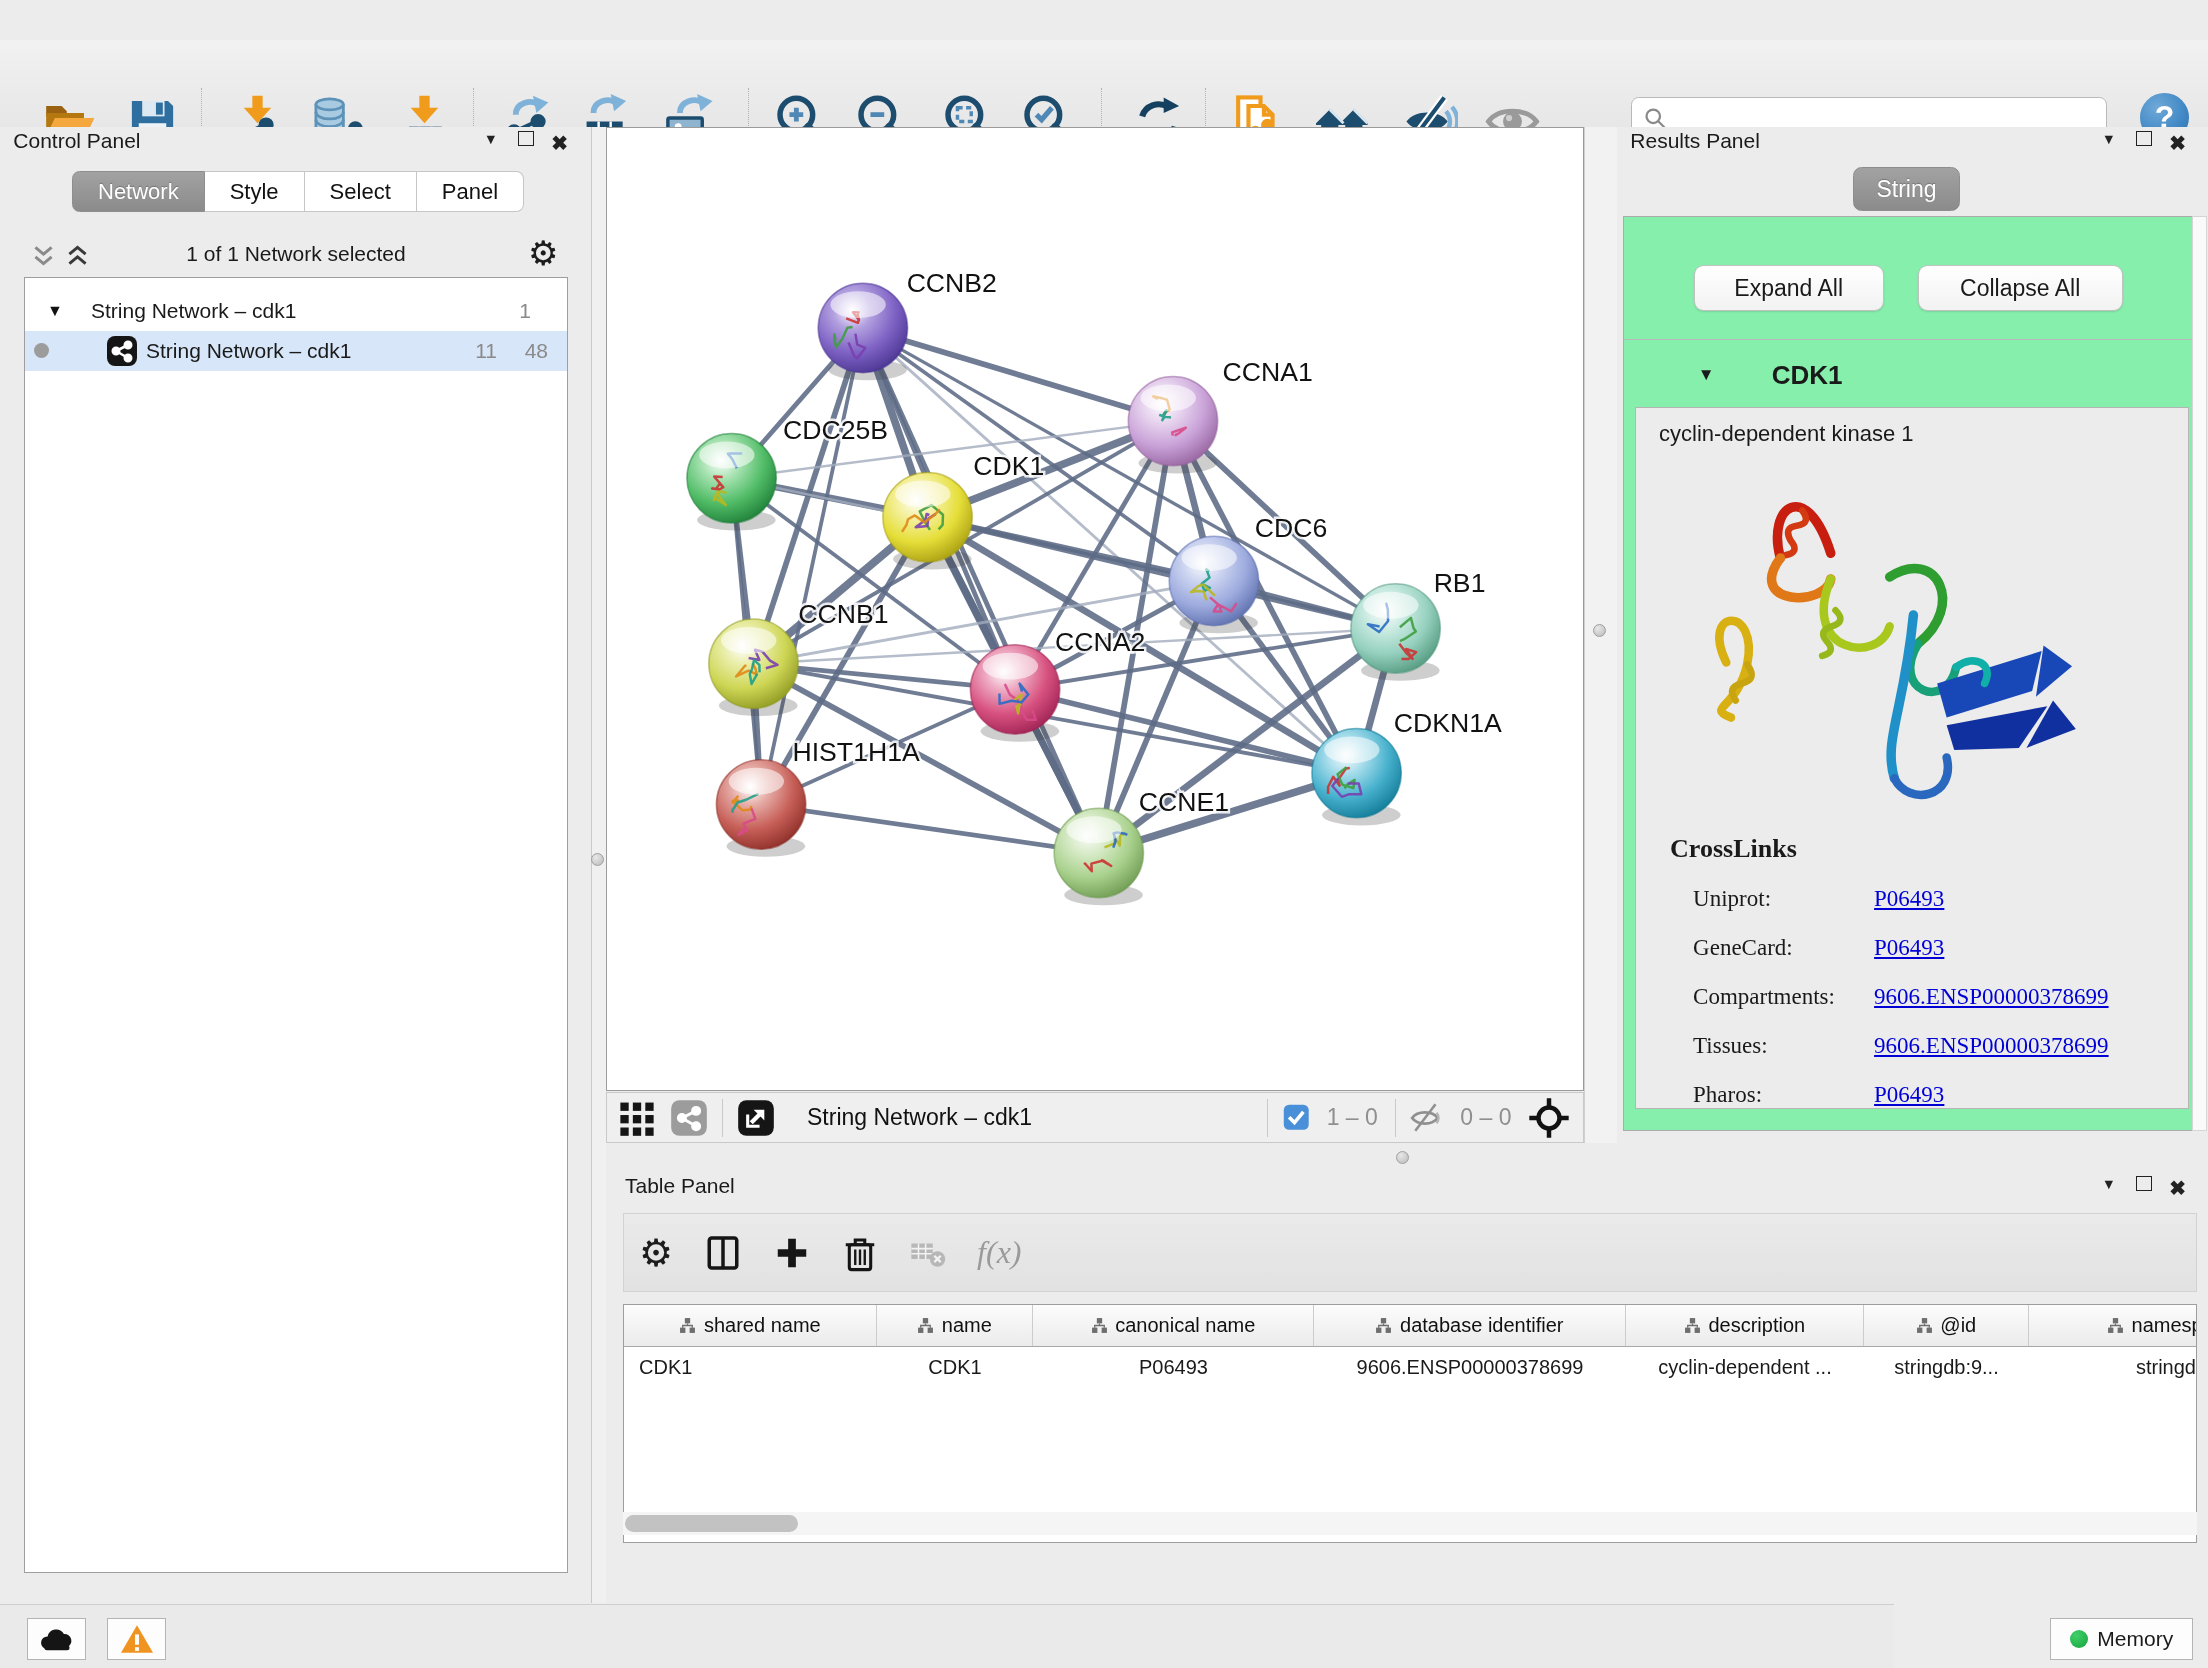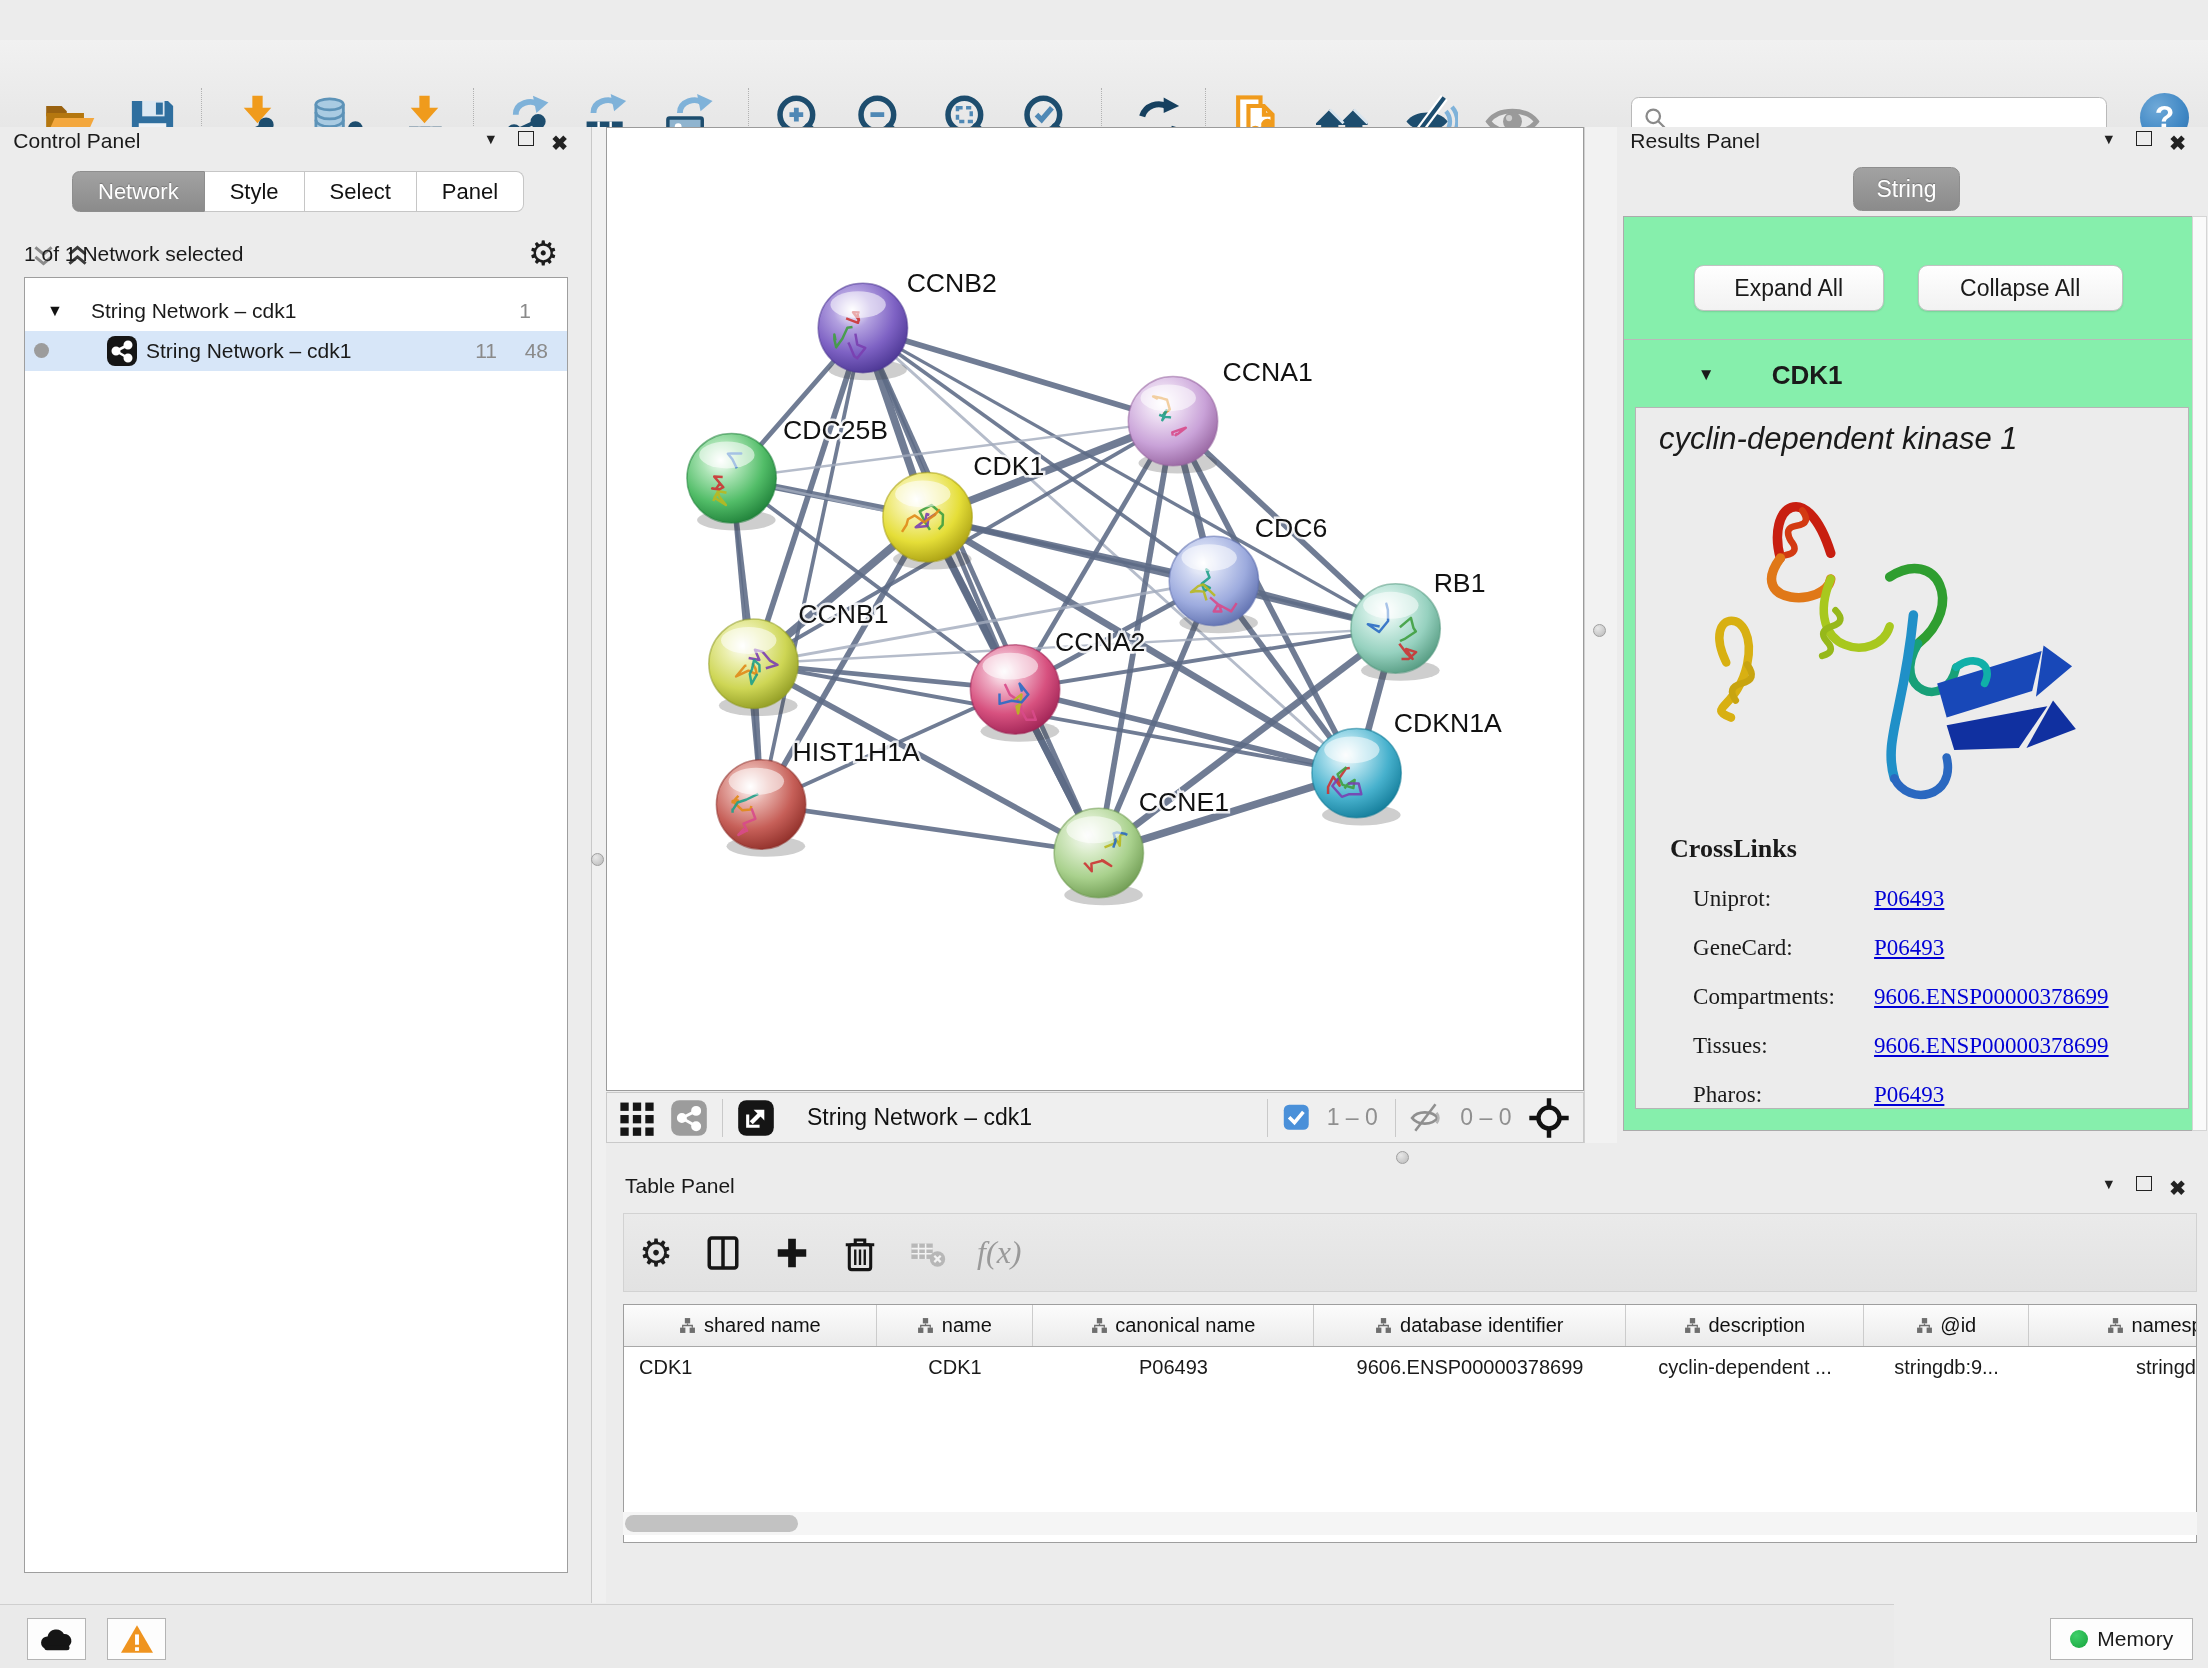"1 of 1 Network selected" .cp-sub .status { text-align: left -> center }
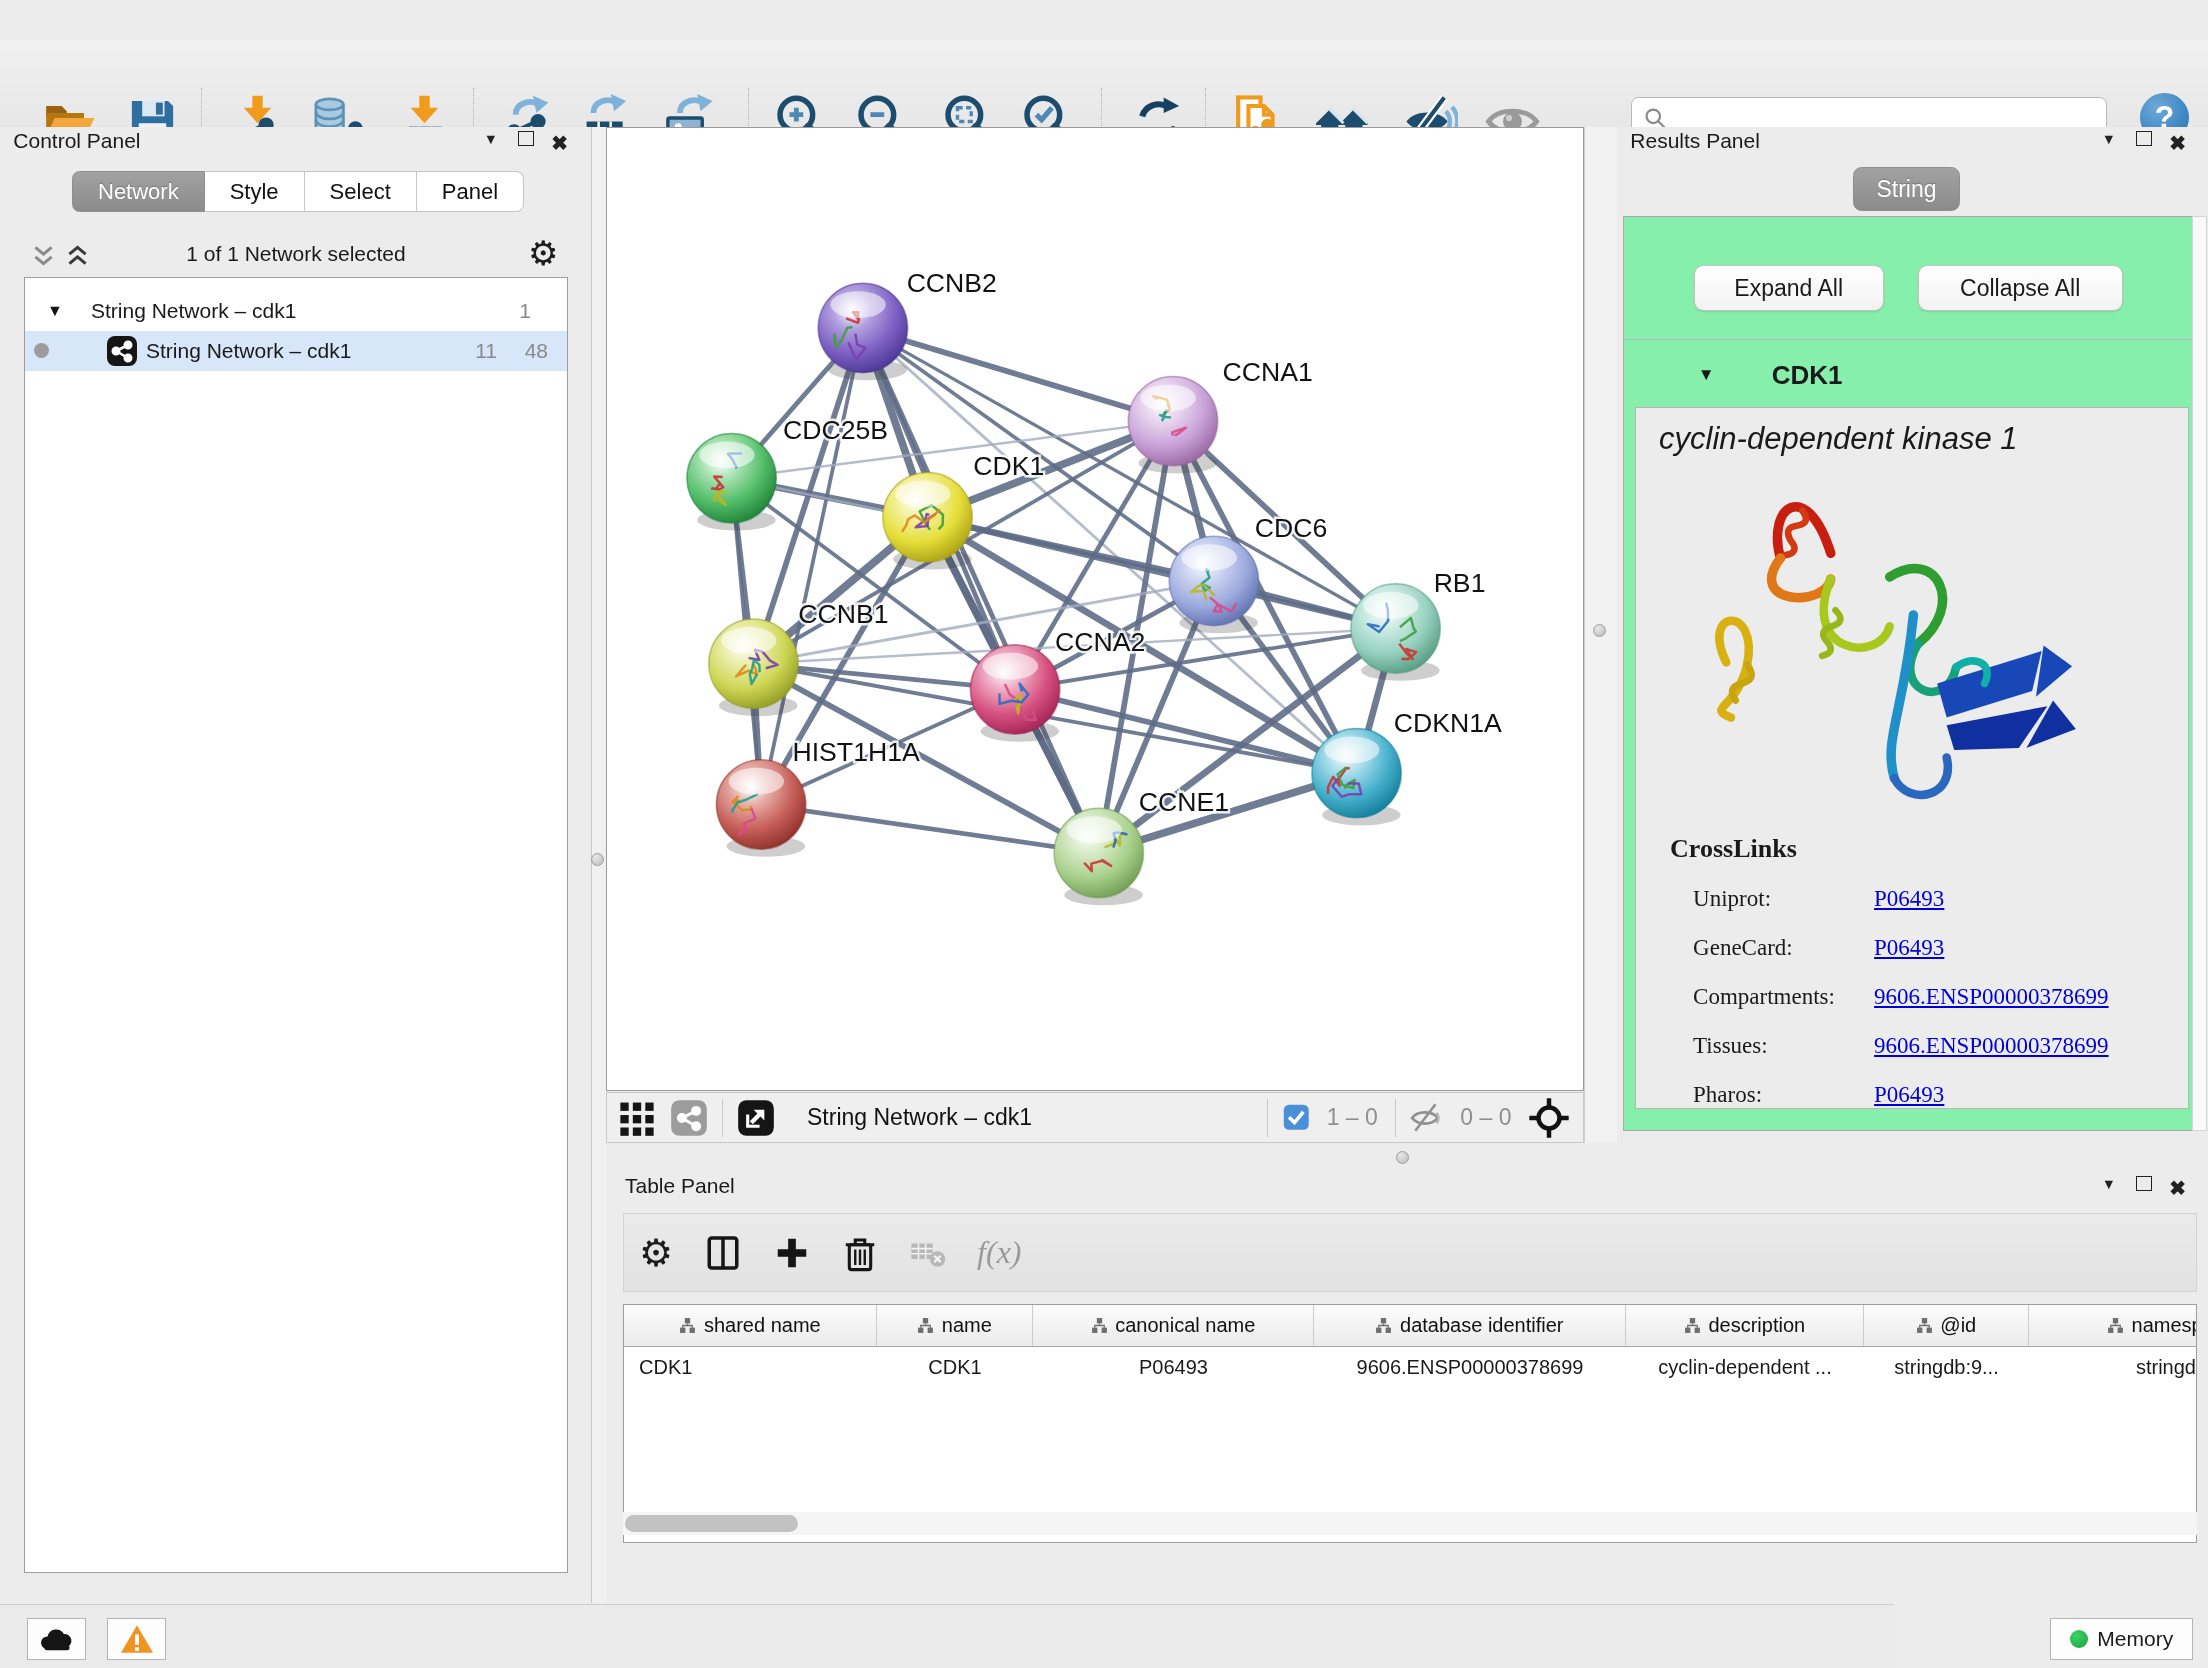"cyclin-dependent kinase 1" .rp-desc { font-size: 31px -> 22px; font-style: italic -> none }
